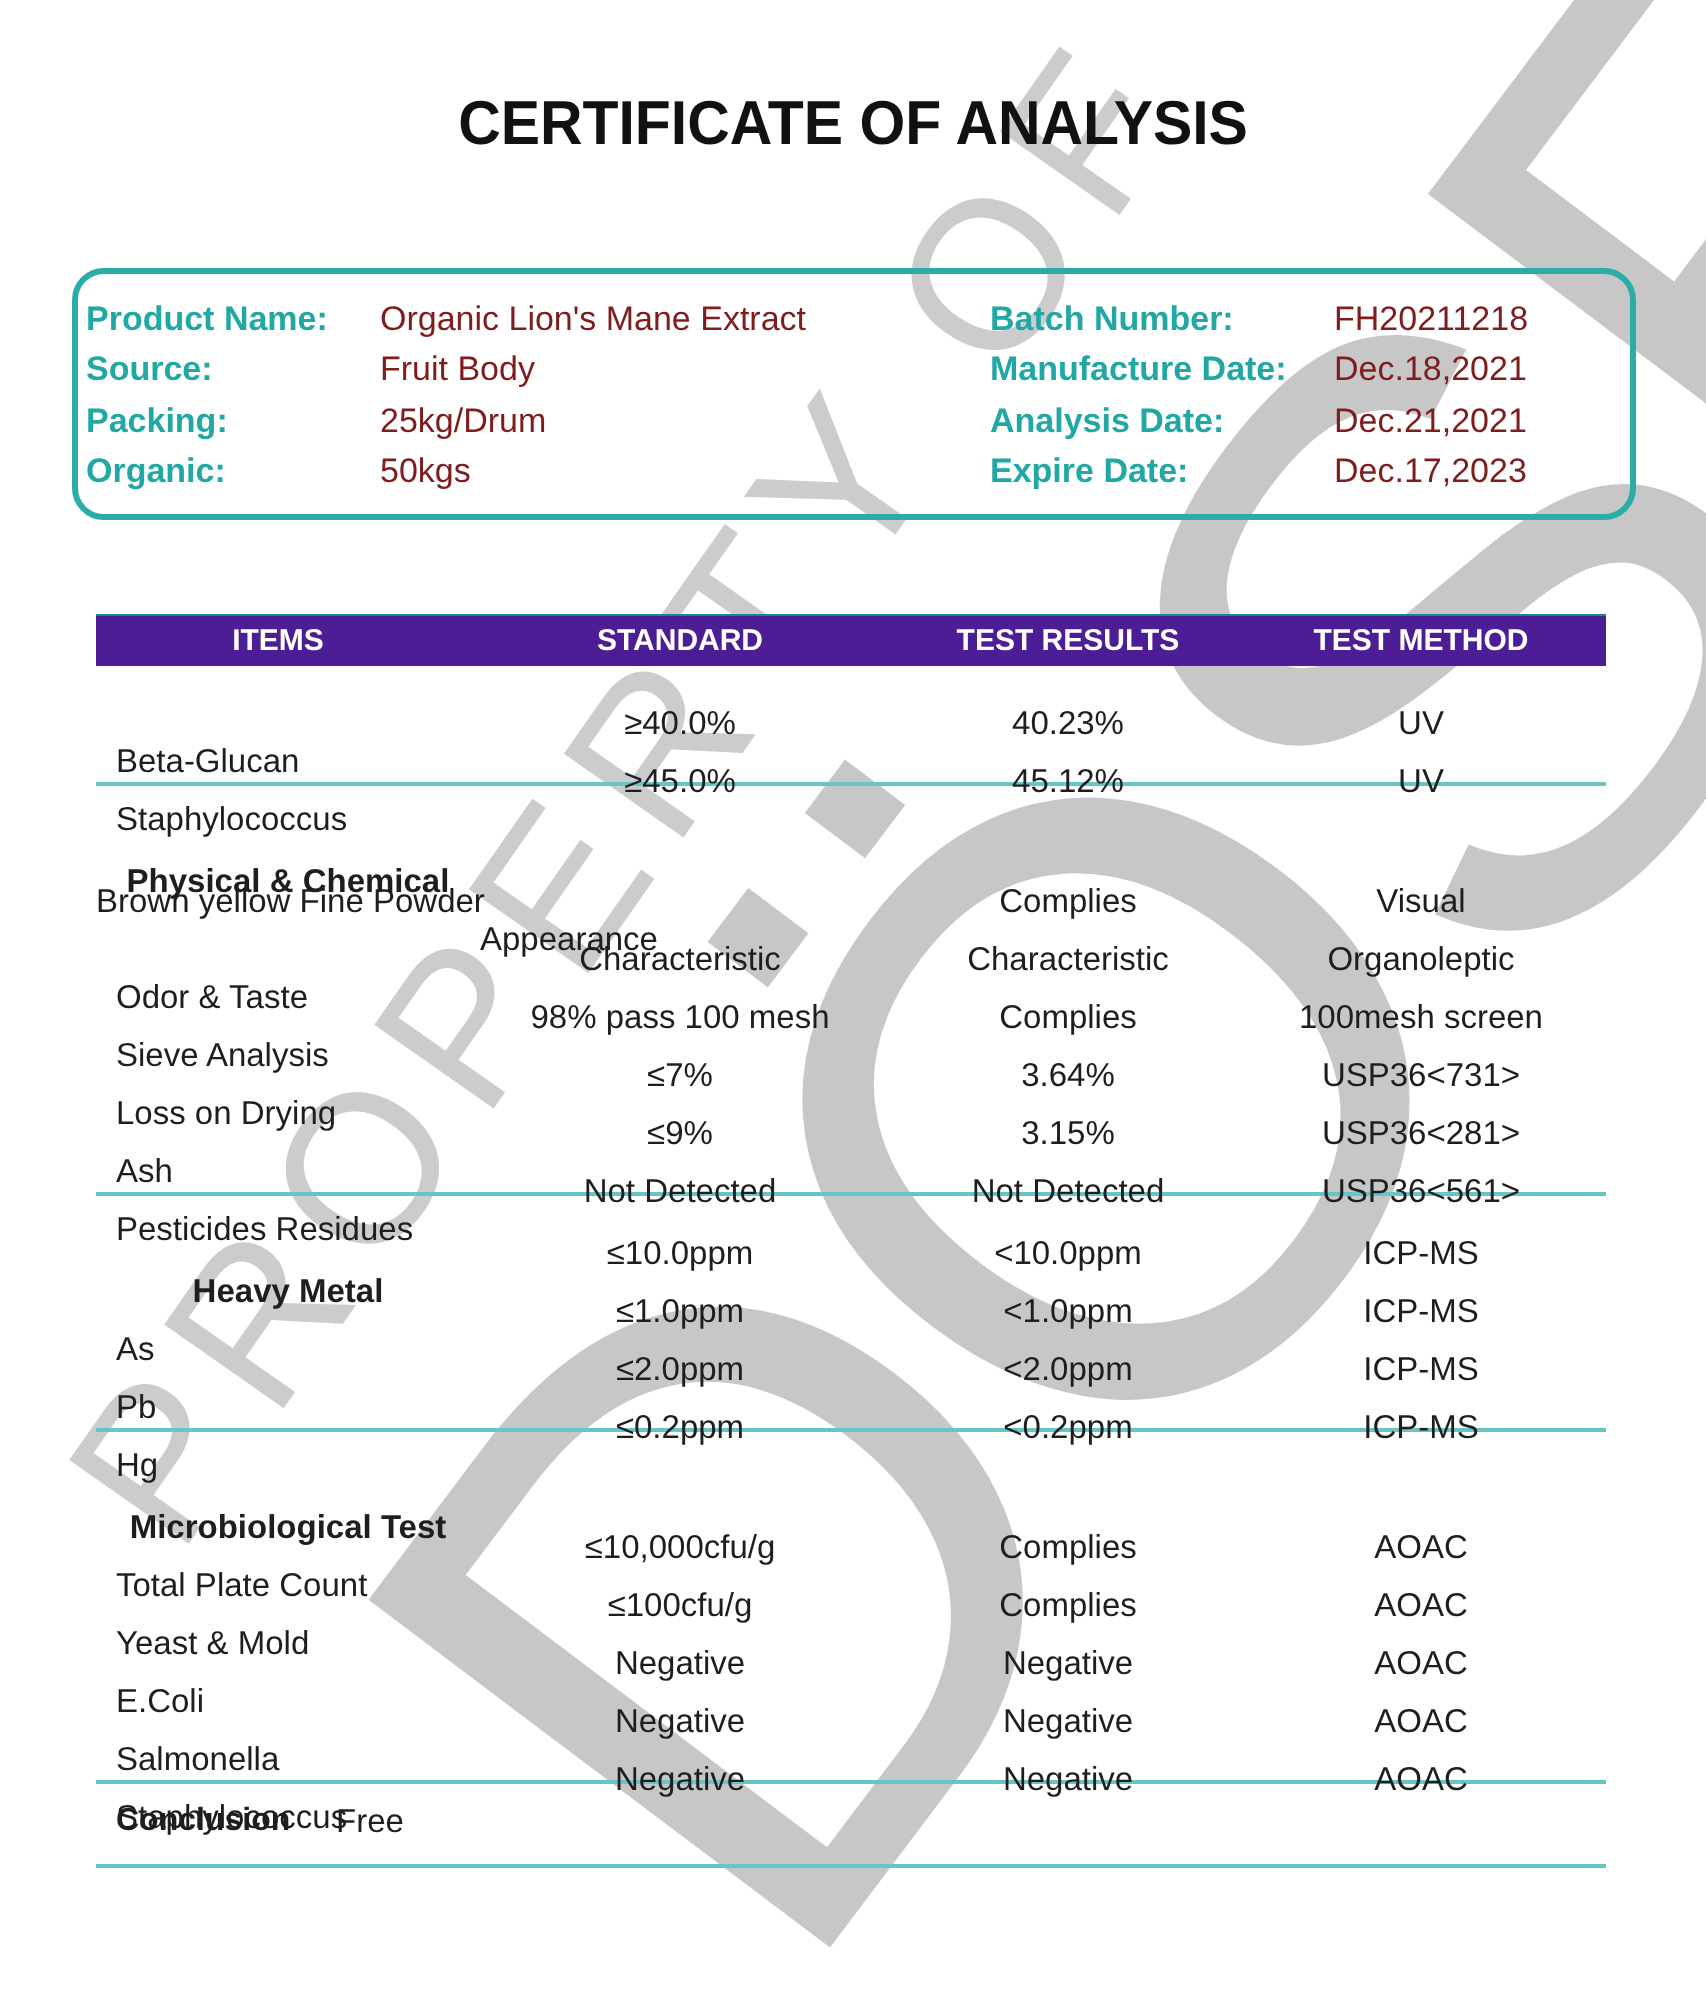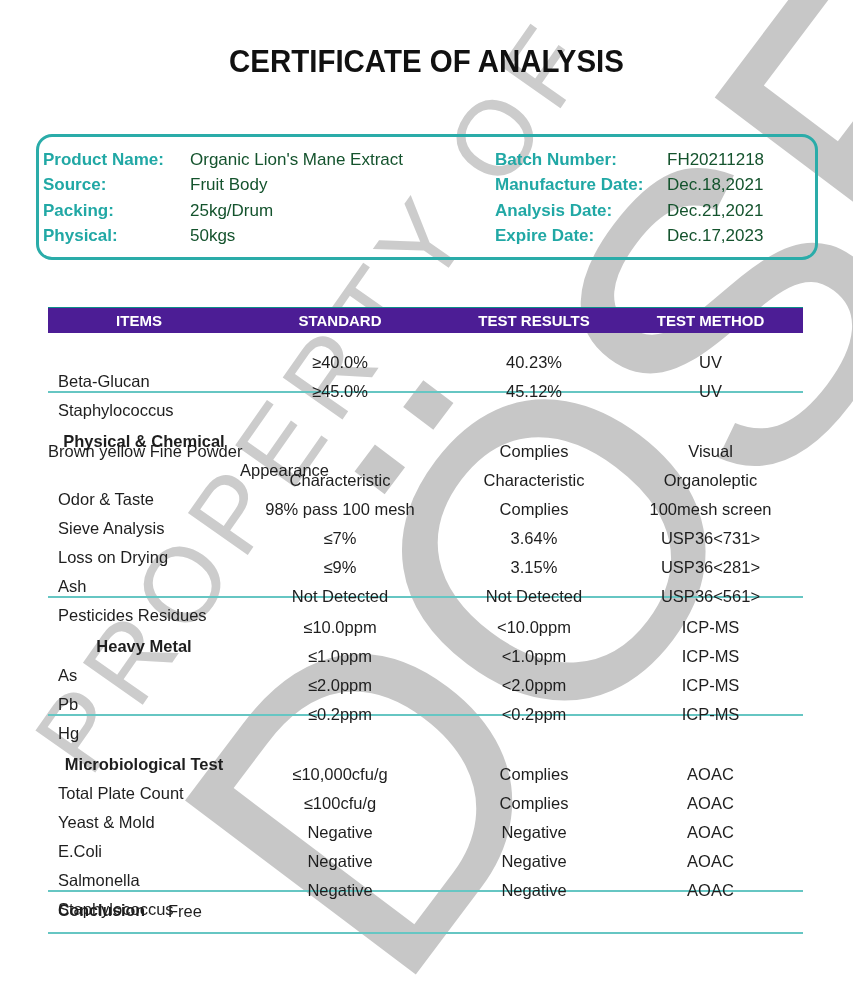"Organic Lion's Mane Extract" .info-value { color: #14532d -> #7f1d1d }
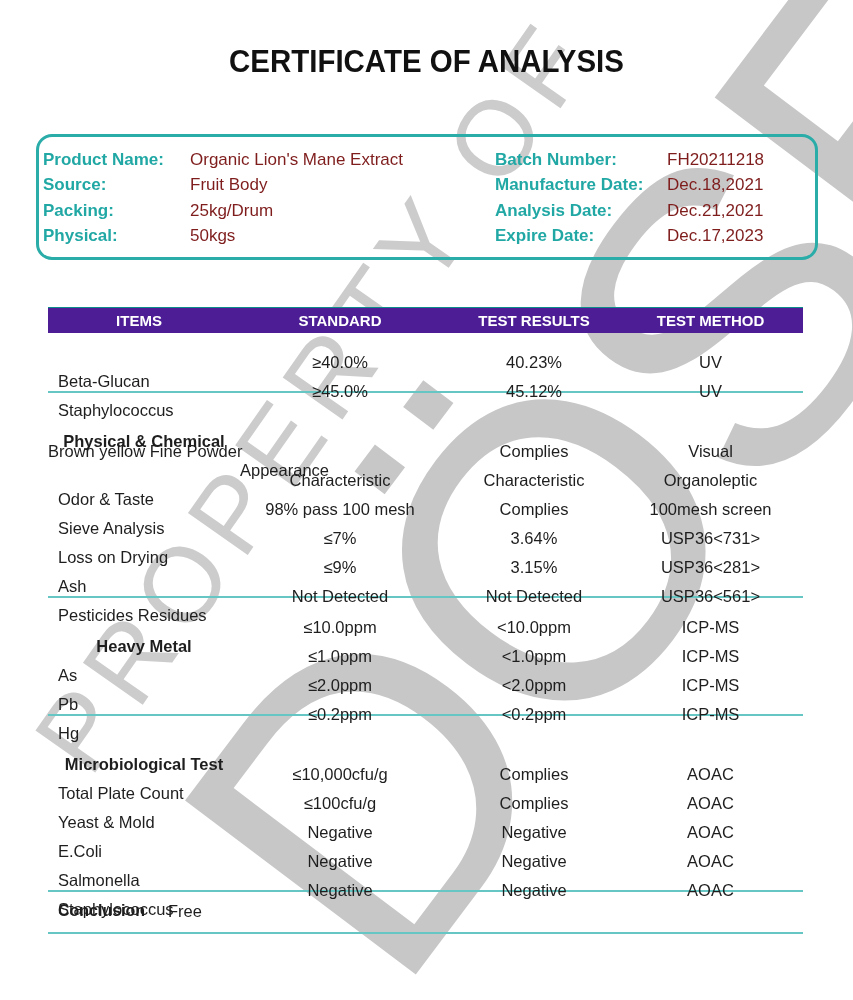"Physical:" span.info-label { text: Physical -> Organic }
